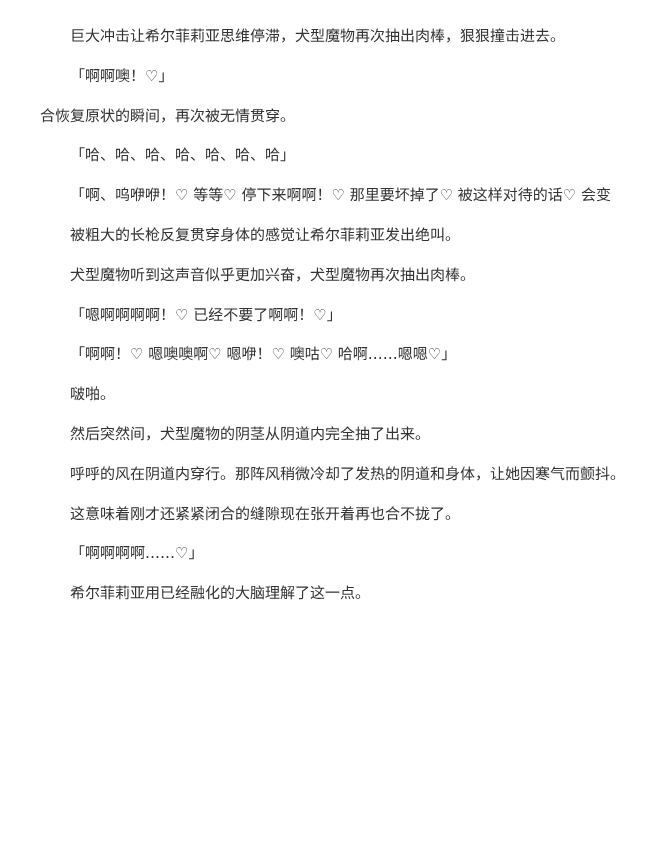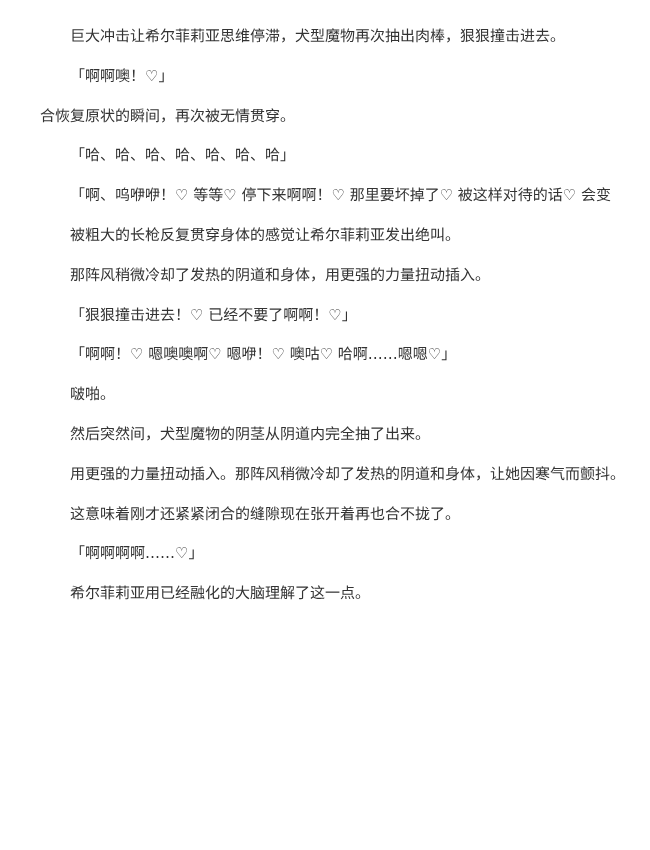"那阵风稍微冷却了发热的阴道和身体，用更强的力量扭动插入。" div.line { text: 那阵风稍微冷却了发热的阴道和身体，用更强的力量扭动插入 -> 犬型魔物听到这声音似乎更加兴奋，犬型魔物再次抽出肉棒 }
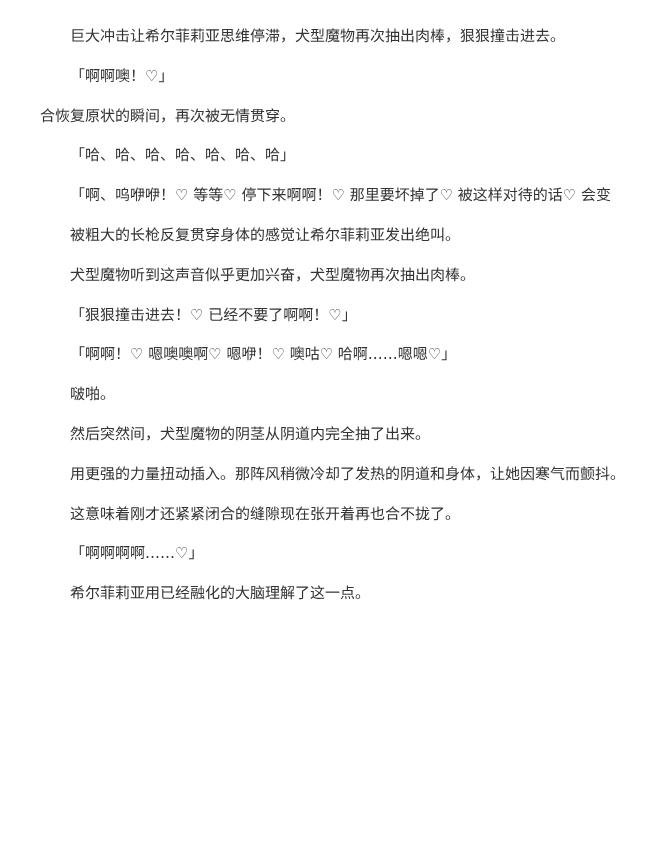"「狠狠撞击进去！♡ 已经不要了啊啊！♡」" div.line { text: 狠狠撞击进去 -> 嗯啊啊啊啊 }
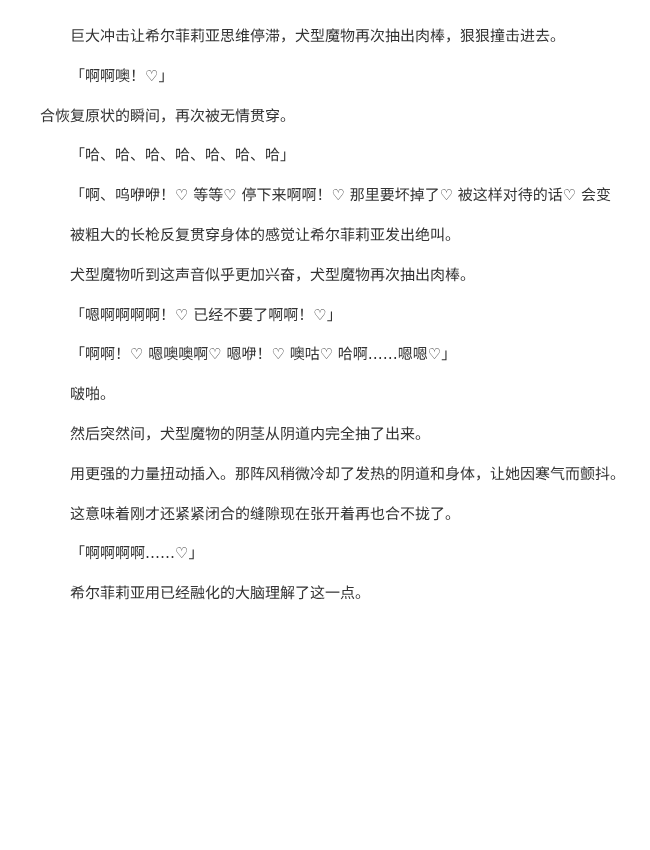"用更强的力量扭动插入。那阵风稍微冷却了发热的阴道和身体，让她因寒气而颤抖。" div.line { text: 用更强的力量扭动插入 -> 呼呼的风在阴道内穿行 }
